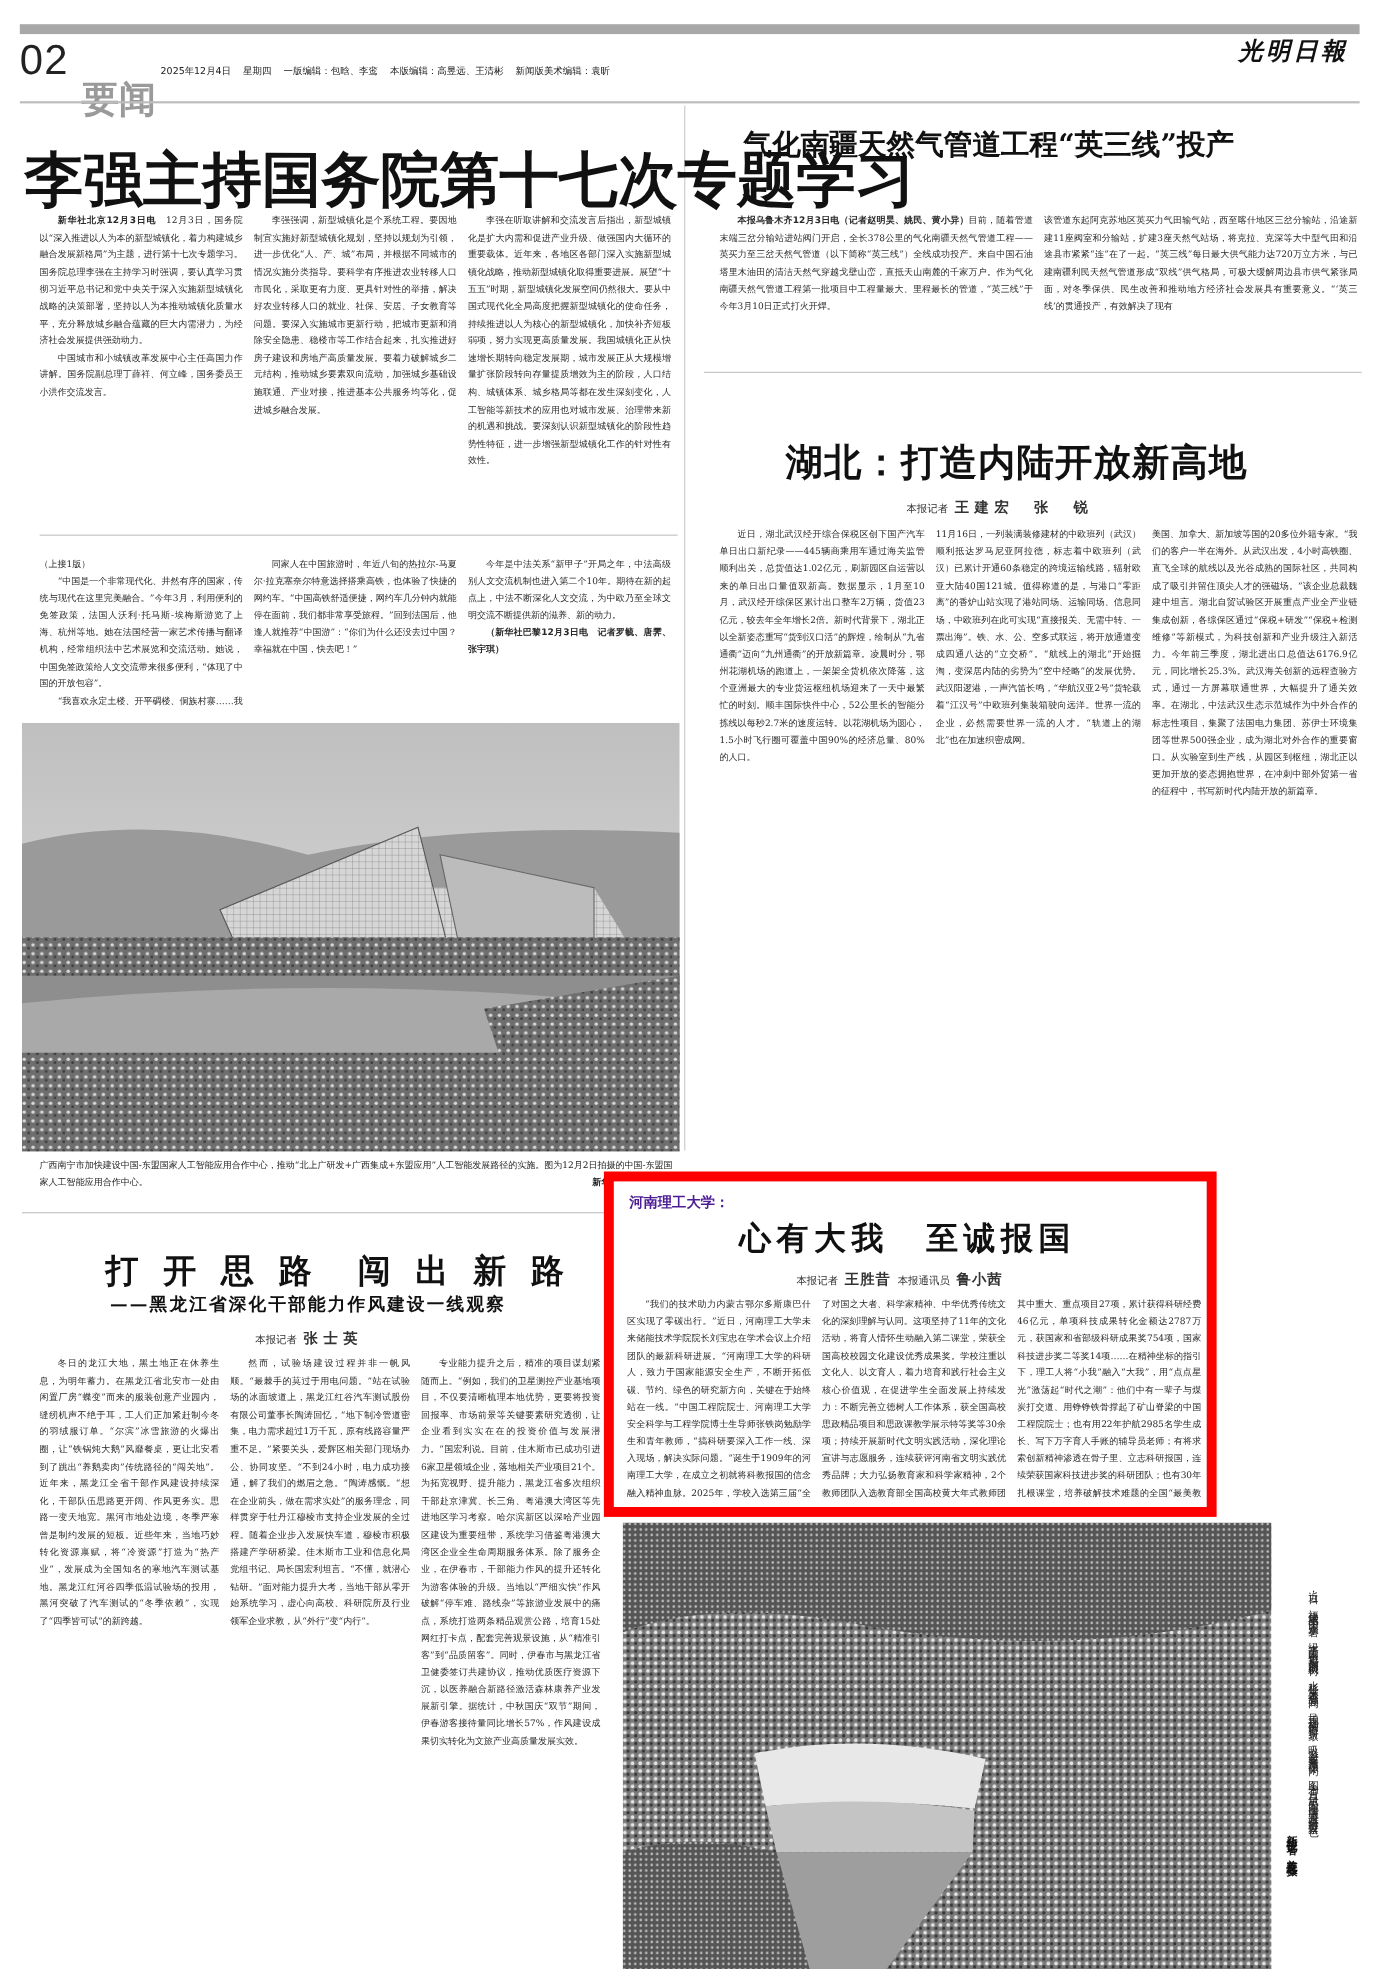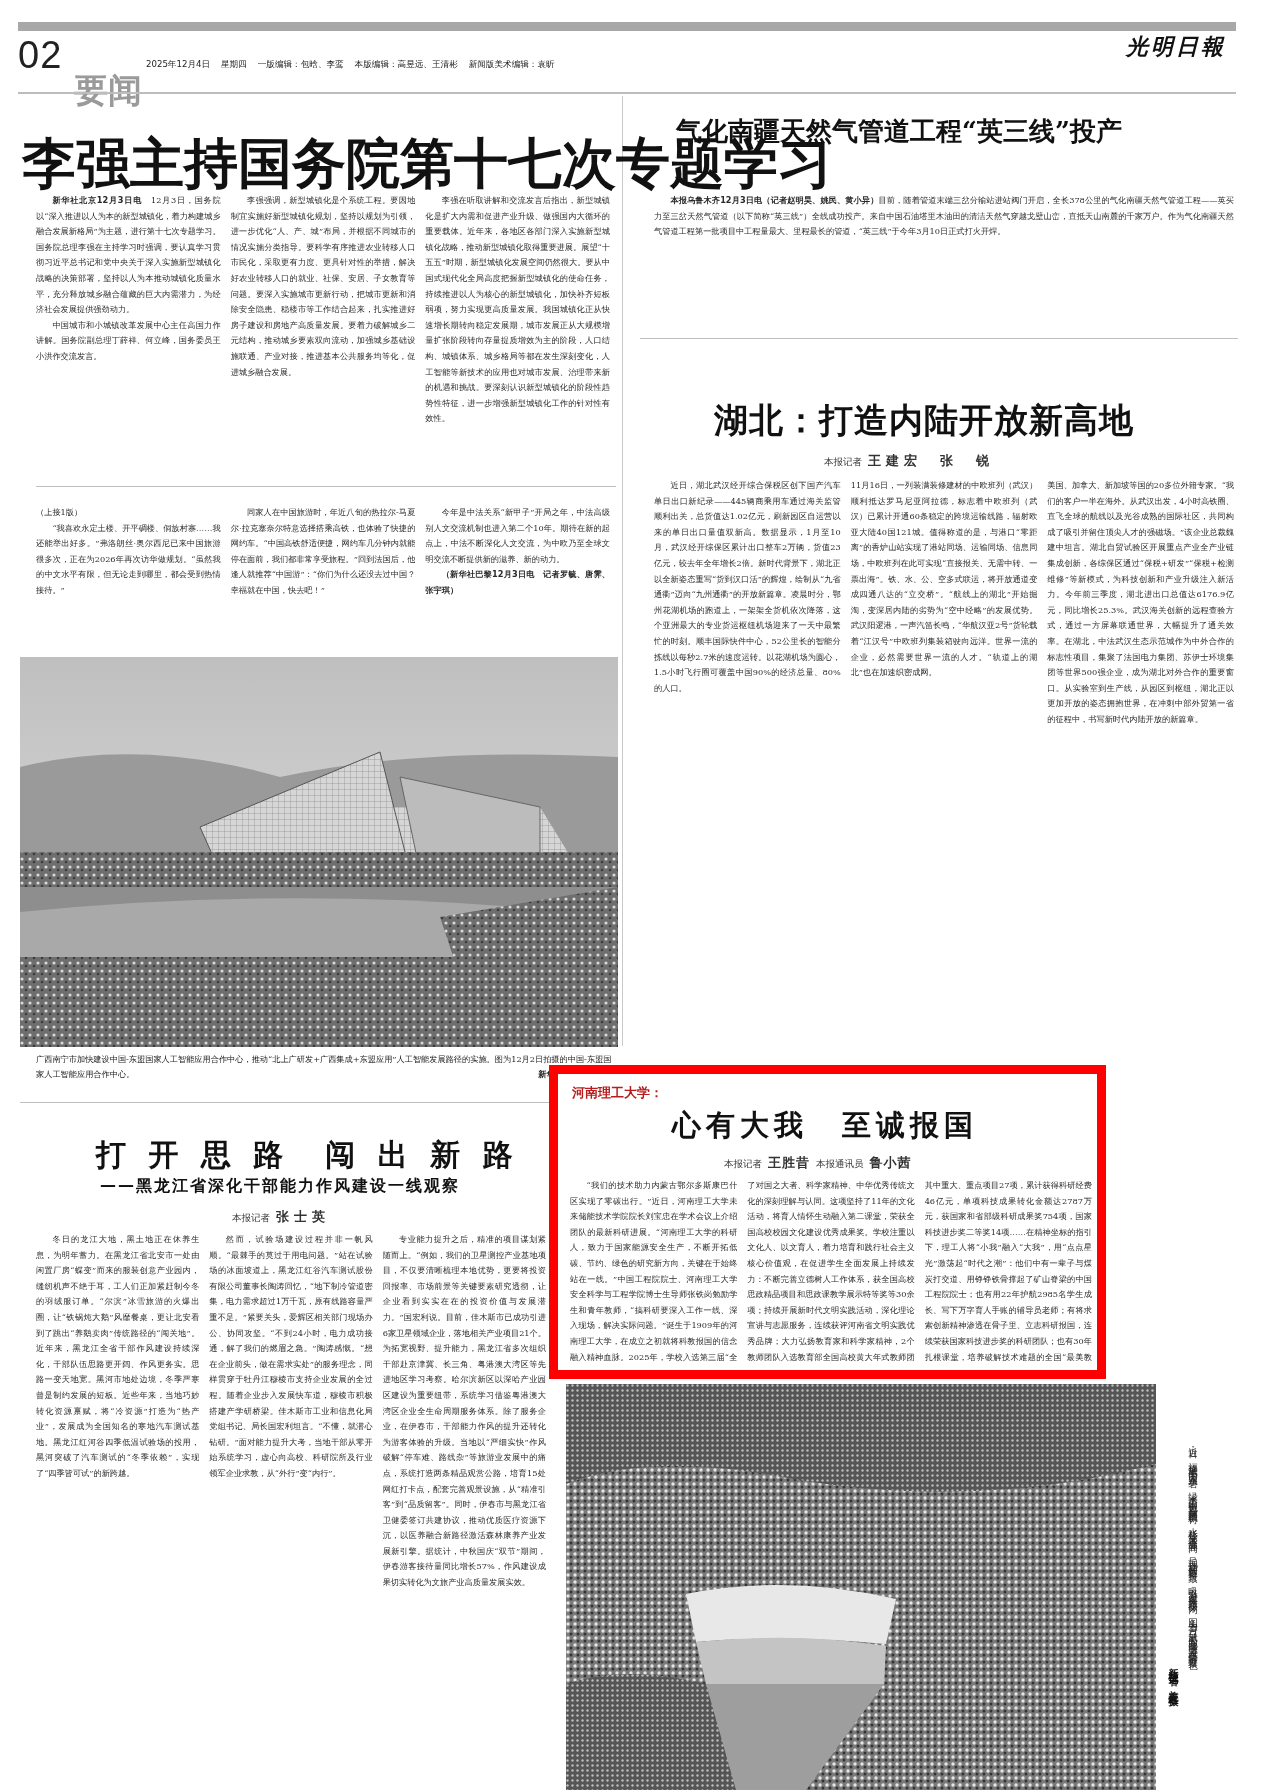"该管道东起阿克苏地区英买力气田输气站，西至喀什地区三岔分输站，沿途新建11座阀室" div.col { html: none -> <div> <p>该管道东起阿克苏地区英买力气田输气站，西至喀什地区三岔分输站，沿途新建11座阀室和分输站，扩建3座天然气站场，将克拉、克深等大中型气田和沿途县市紧紧“连”在了一起。“英三线”每日最大供气能力达720万立方米，与已建南疆利民天然气管道形成“双线”供气格局，可极大缓解周边县市供气紧张局面，对冬季保供、民生改善和推动地方经济社会发展具有重要意义。“‘英三线’的贯通投产，有效解决了现有</p> </div> }
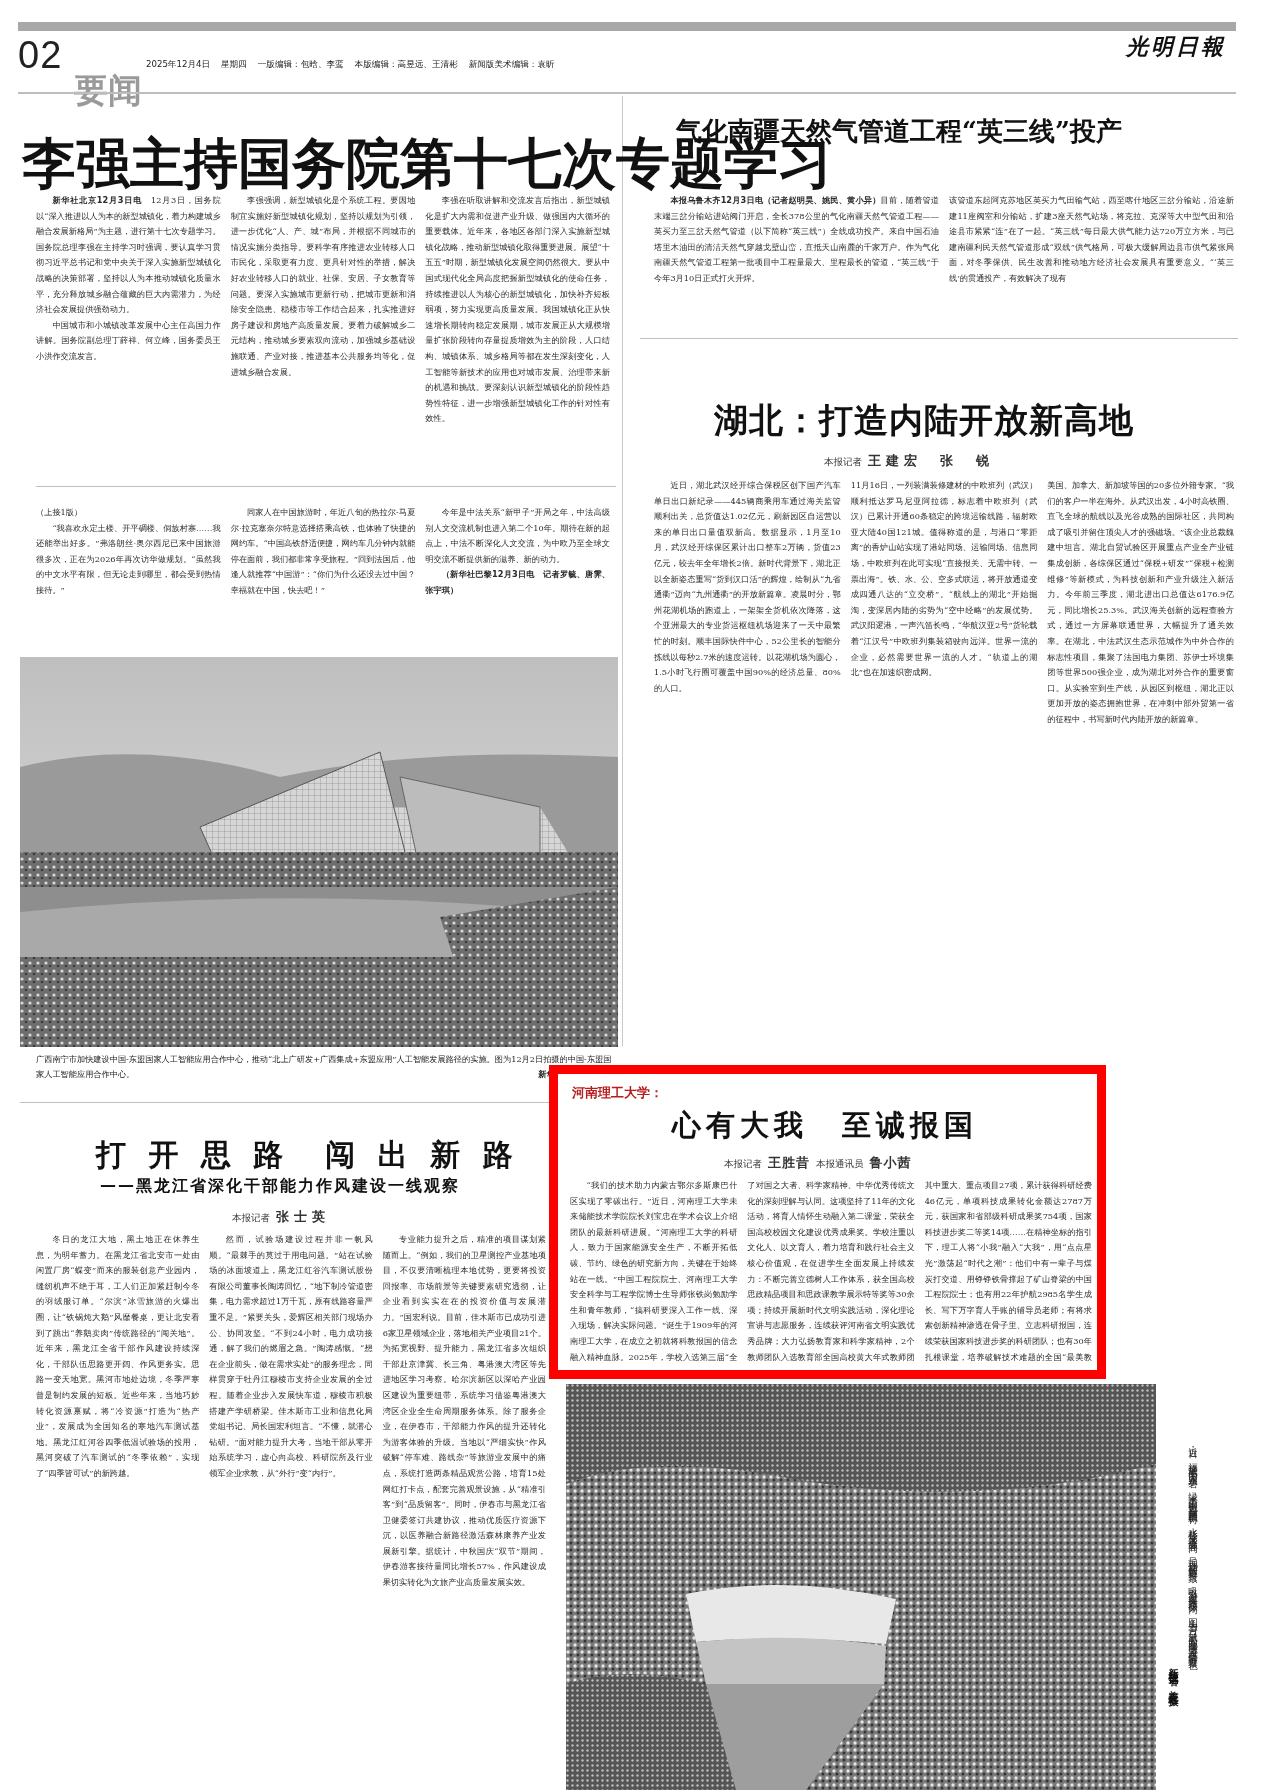"“中国是一个非常现代化、井然有序的国家，传统与现代在这里完美融合。”今年3月，利" p { html: none -> <p>“中国是一个非常现代化、井然有序的国家，传统与现代在这里完美融合。”今年3月，利用便利的免签政策，法国人沃利·托马斯-埃梅斯游览了上海、杭州等地。她在法国经营一家艺术传播与翻译机构，经常组织法中艺术展览和交流活动。她说，中国免签政策给人文交流带来很多便利，“体现了中国的开放包容”。</p> }
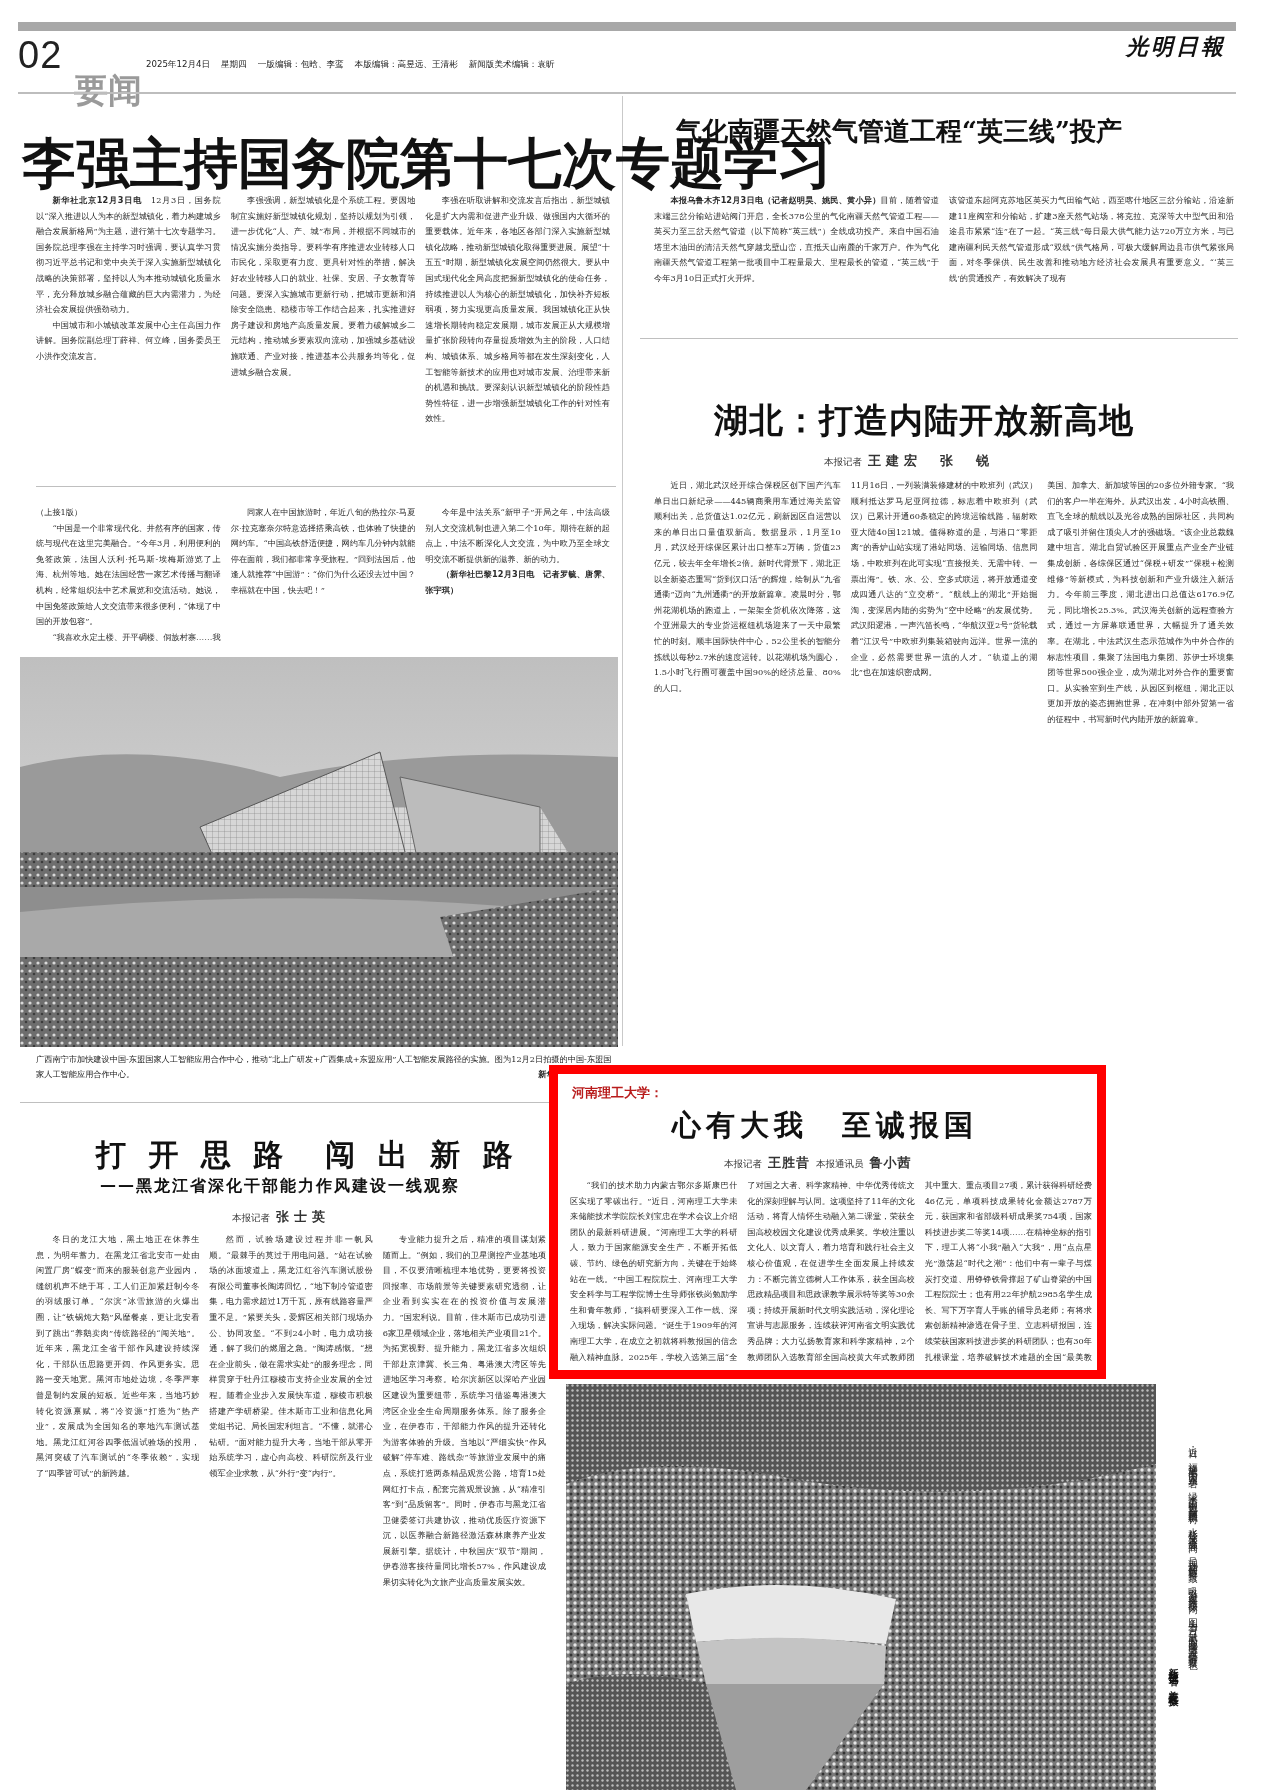"河南理工大学：" .kicker { color: #b91c1c -> #4c1d95 }
